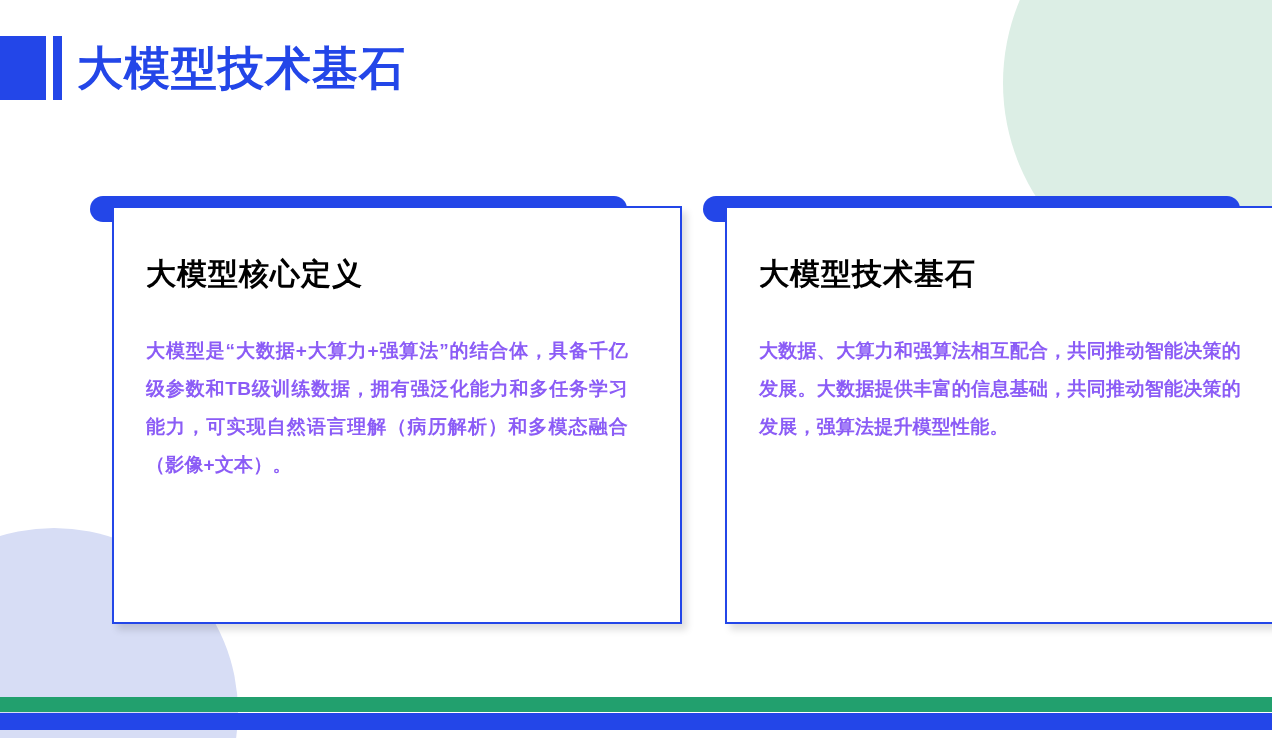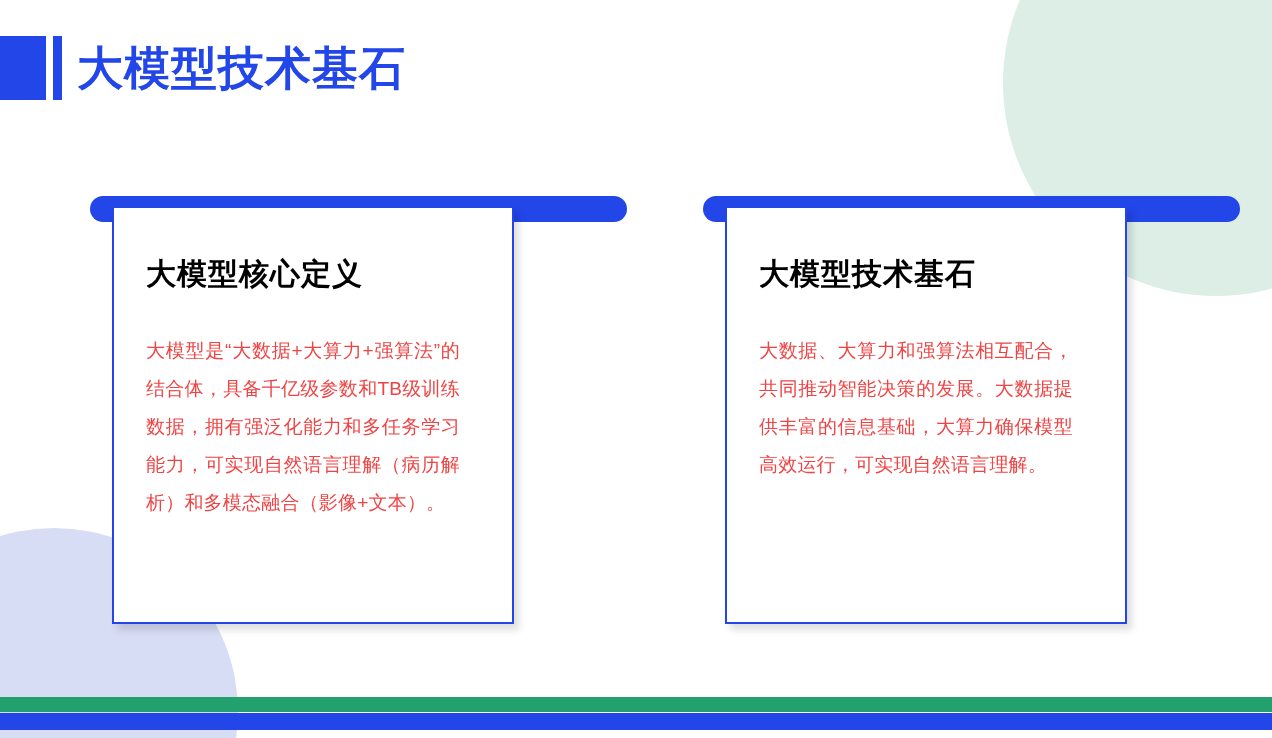"大模型核心定义" .card-body { width: 402px -> 570px }
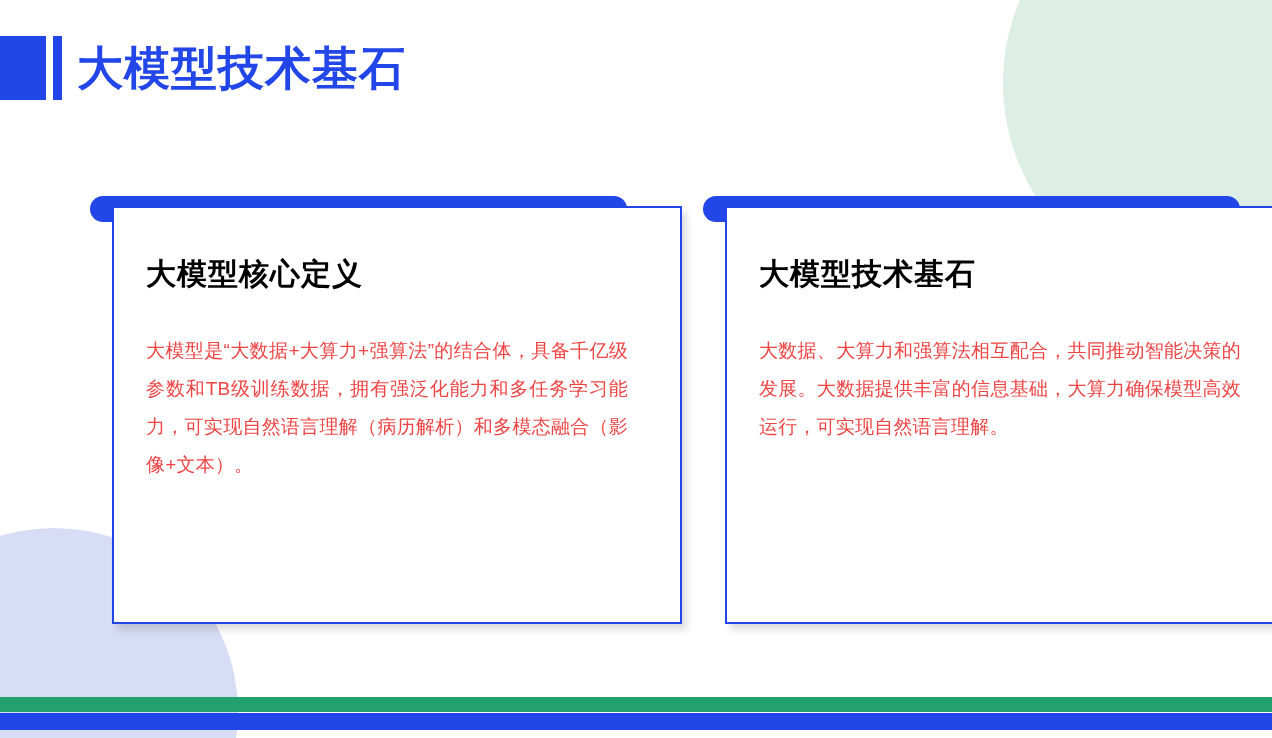"大模型是“大数据+大算力+强算法”的结合体，具备千亿级参数和TB级训练数据，拥有" .card-text { color: #ef4444 -> #8b5cf6; font-weight: none -> bold }
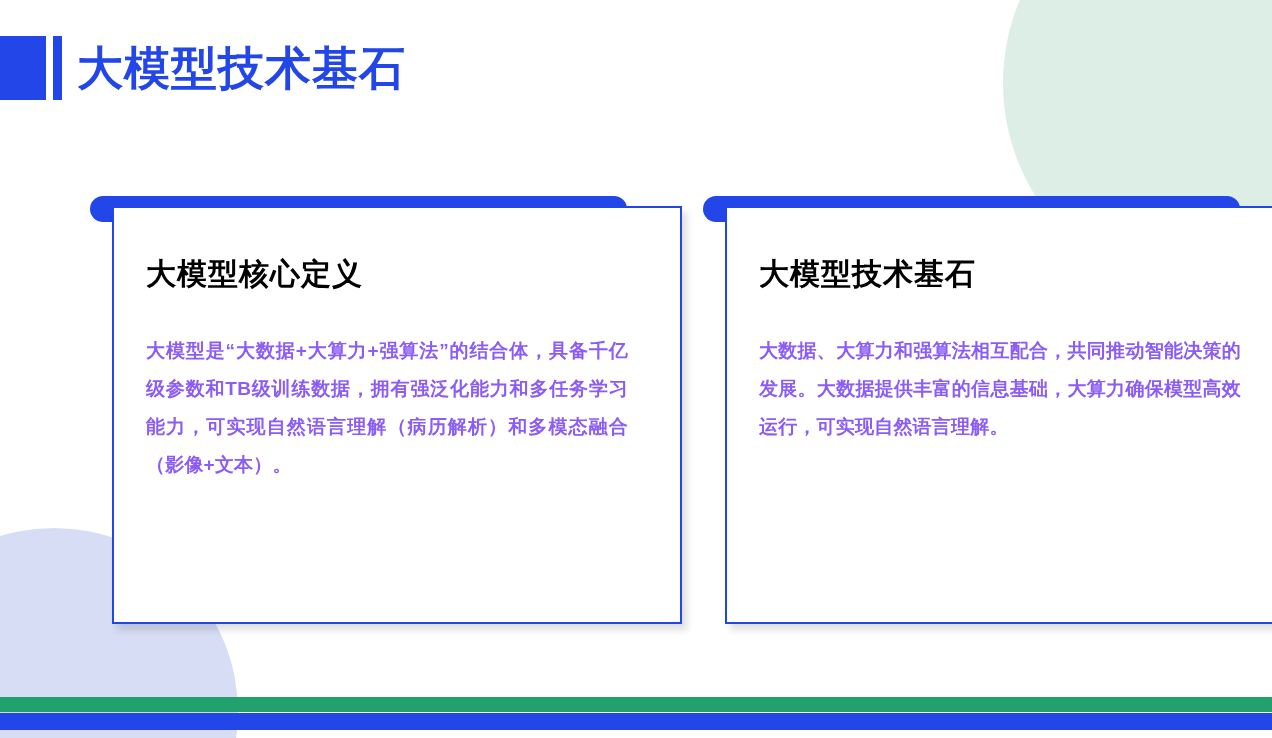"大数据、大算力和强算法相互配合，共同推动智能决策的发展。大数据提供丰富的信息基础" div.card-text { text: 大算力确保模型高效运行，可实现自然语言理解 -> 共同推动智能决策的发展，强算法提升模型性能 }
